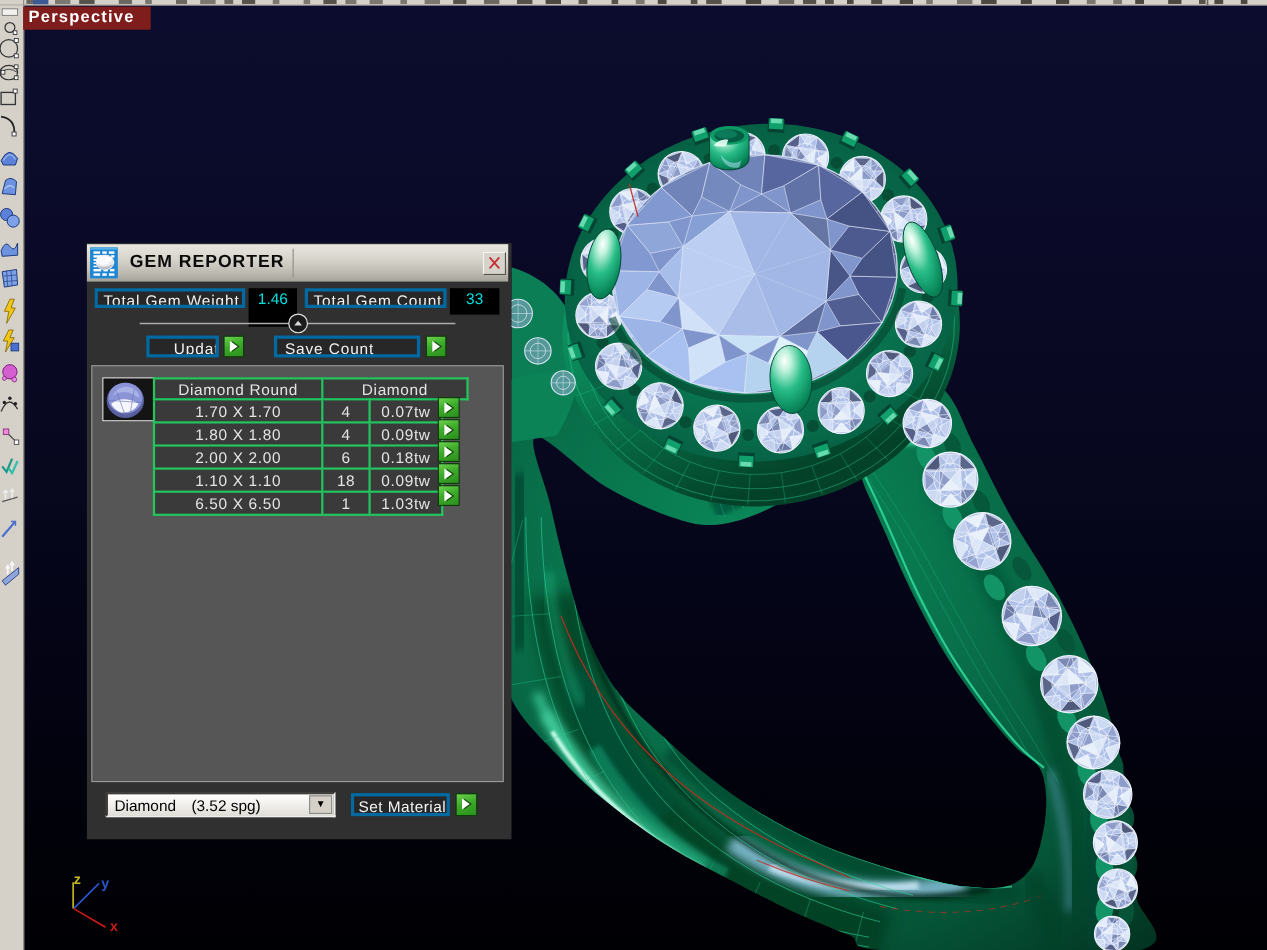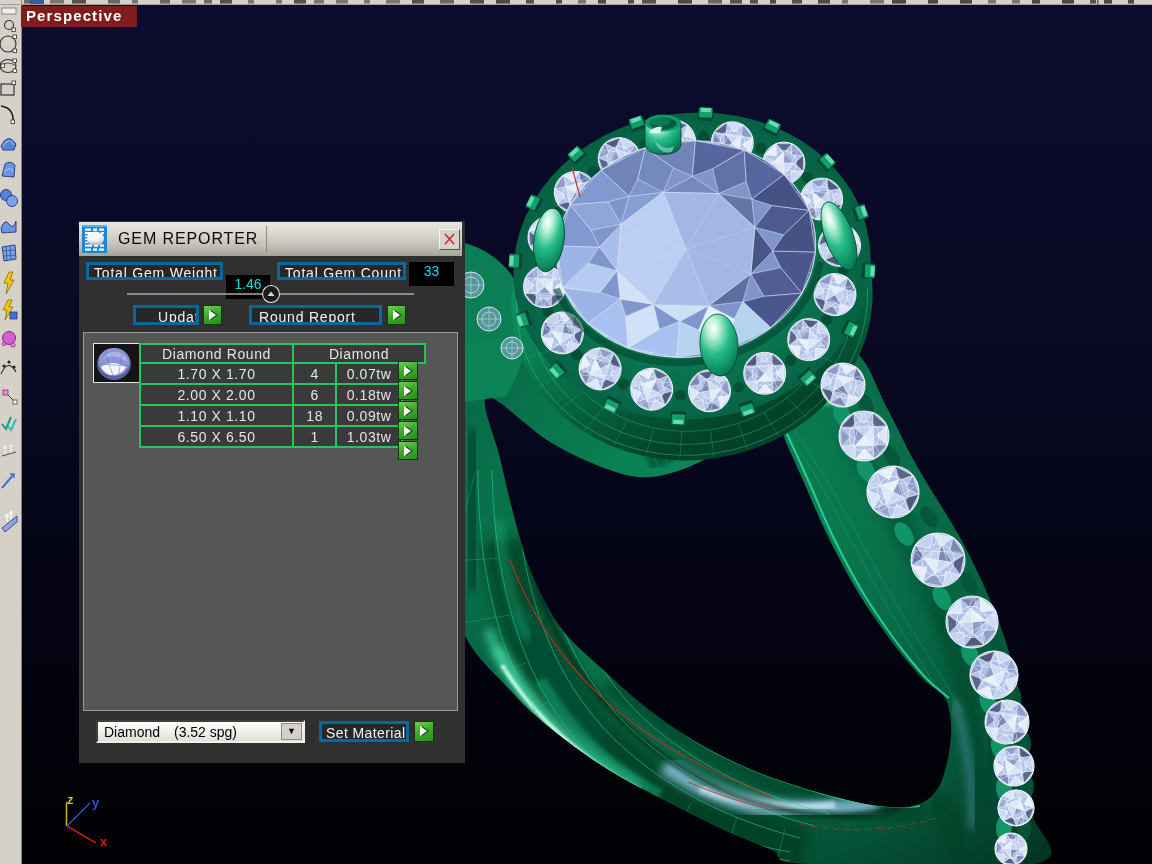"GEM REPORTER" #dlgtext { font-weight: normal -> bold }
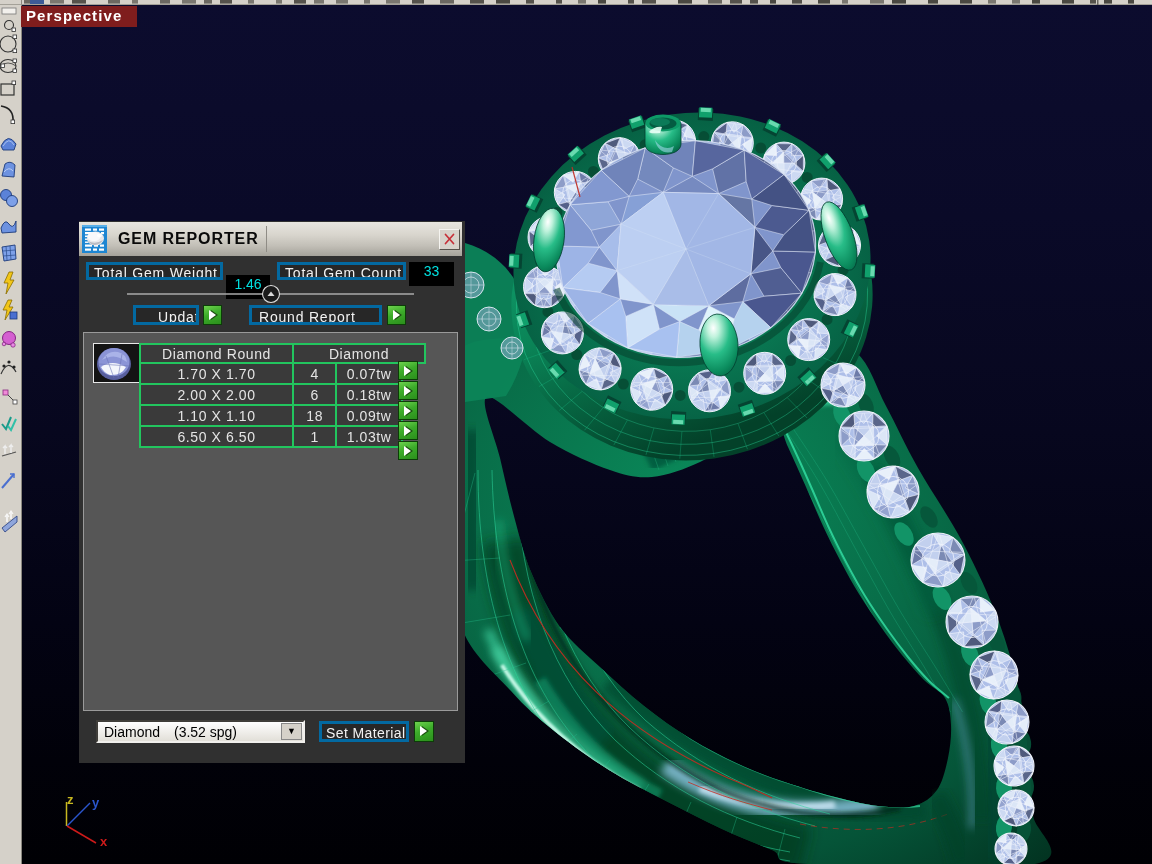"1.46" div.val { height: 24px -> 35px; top: 54px -> 41px }
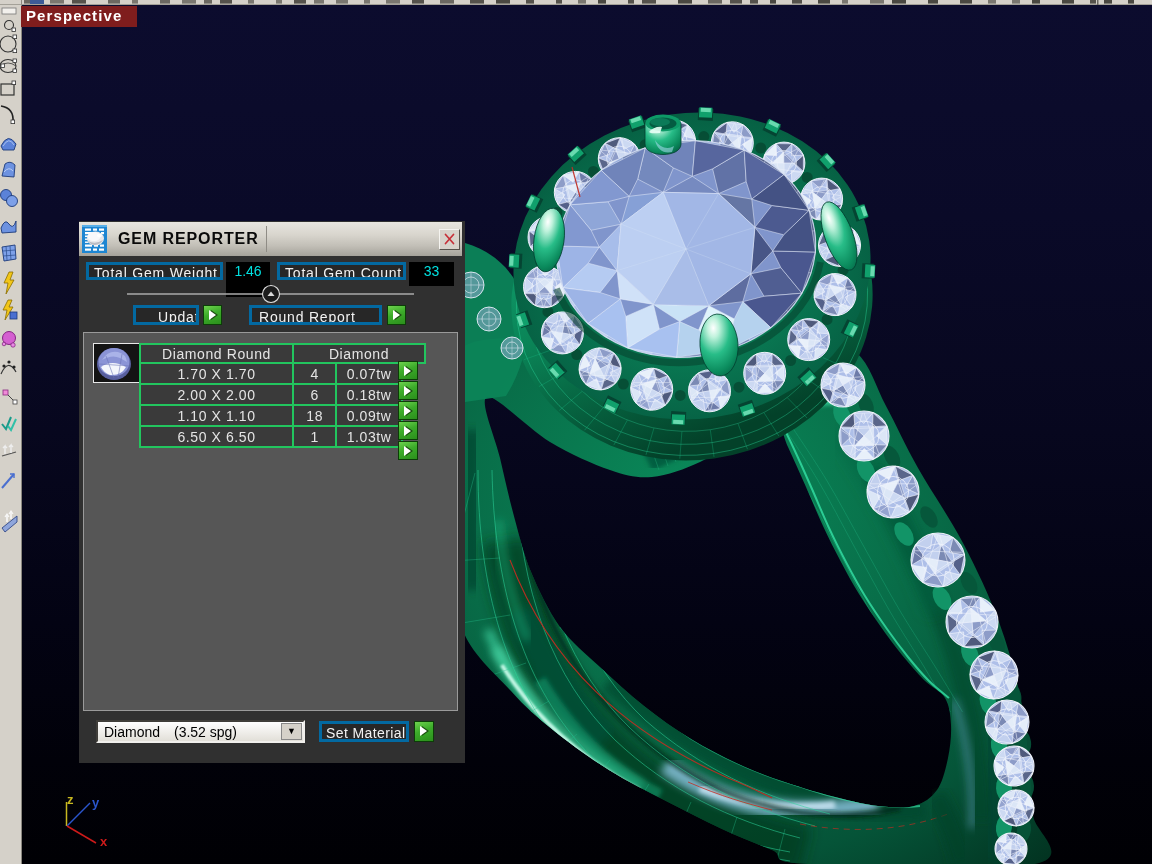"Round Report" div.lbl { text: Round Report -> Save Count }
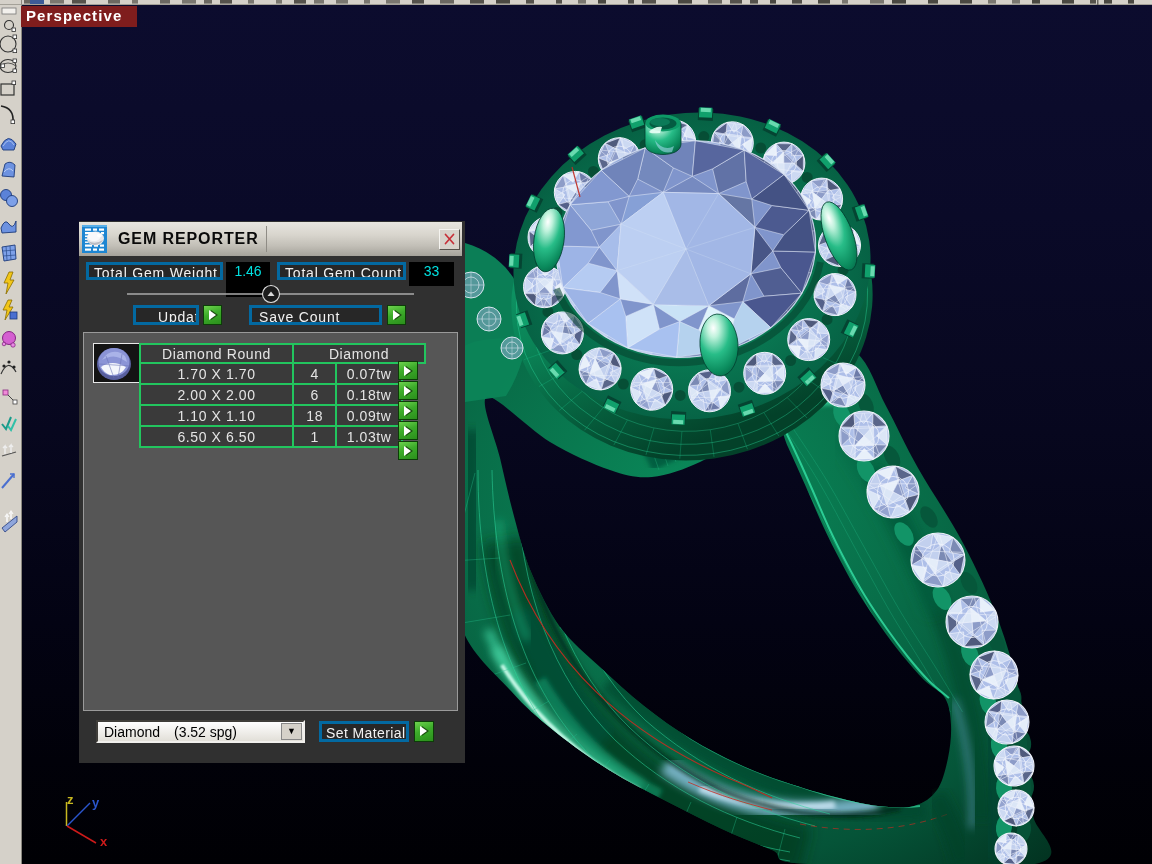"1.80 X 1.80" tr { html: none -> <tr> <td>1.80 X 1.80</td> <td>4</td> <td>0.09tw</td> <td></td> </tr> }
